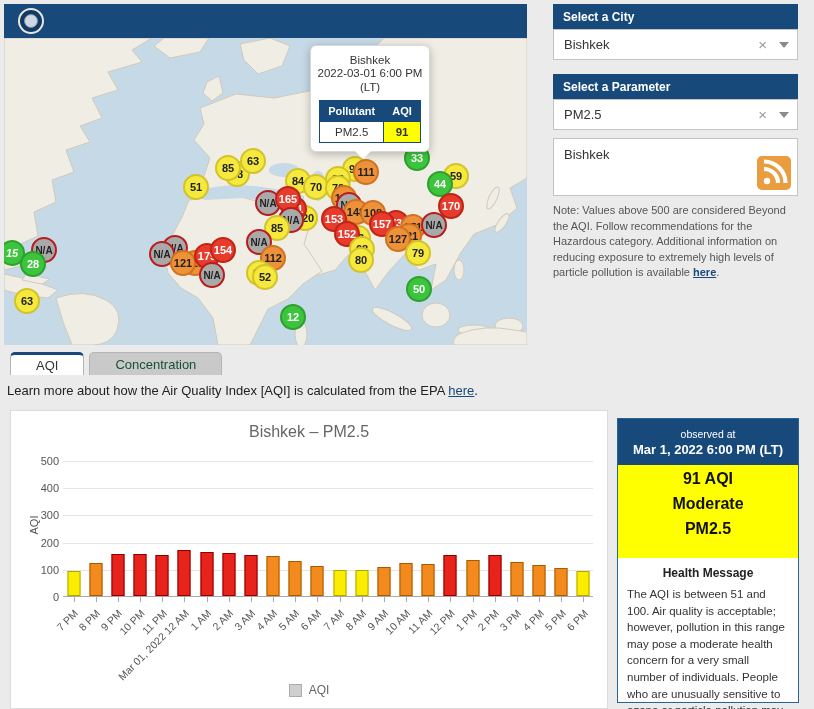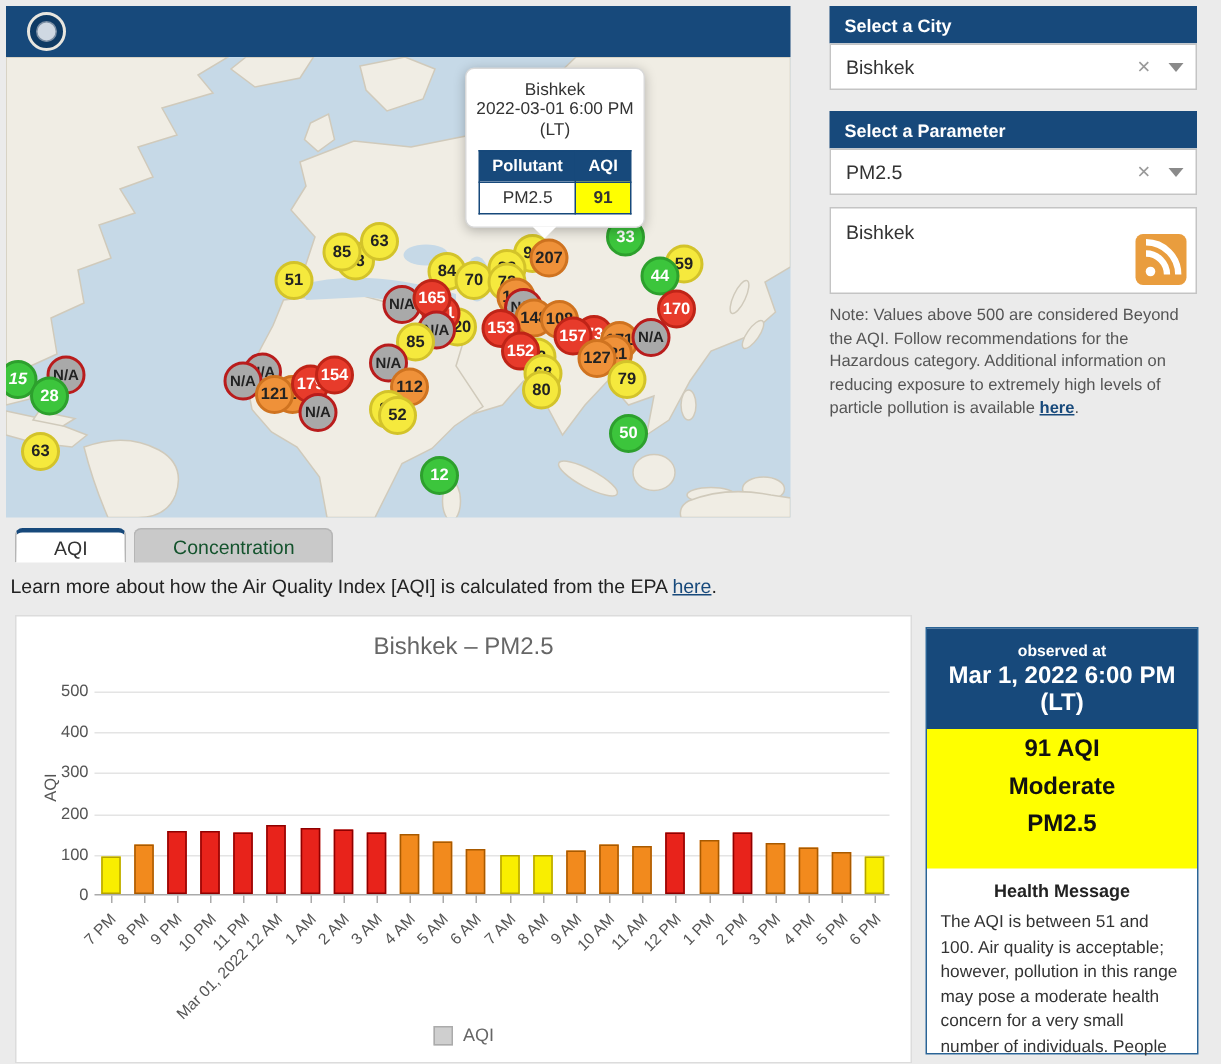"207" div.mk { text: 207 -> 111 }
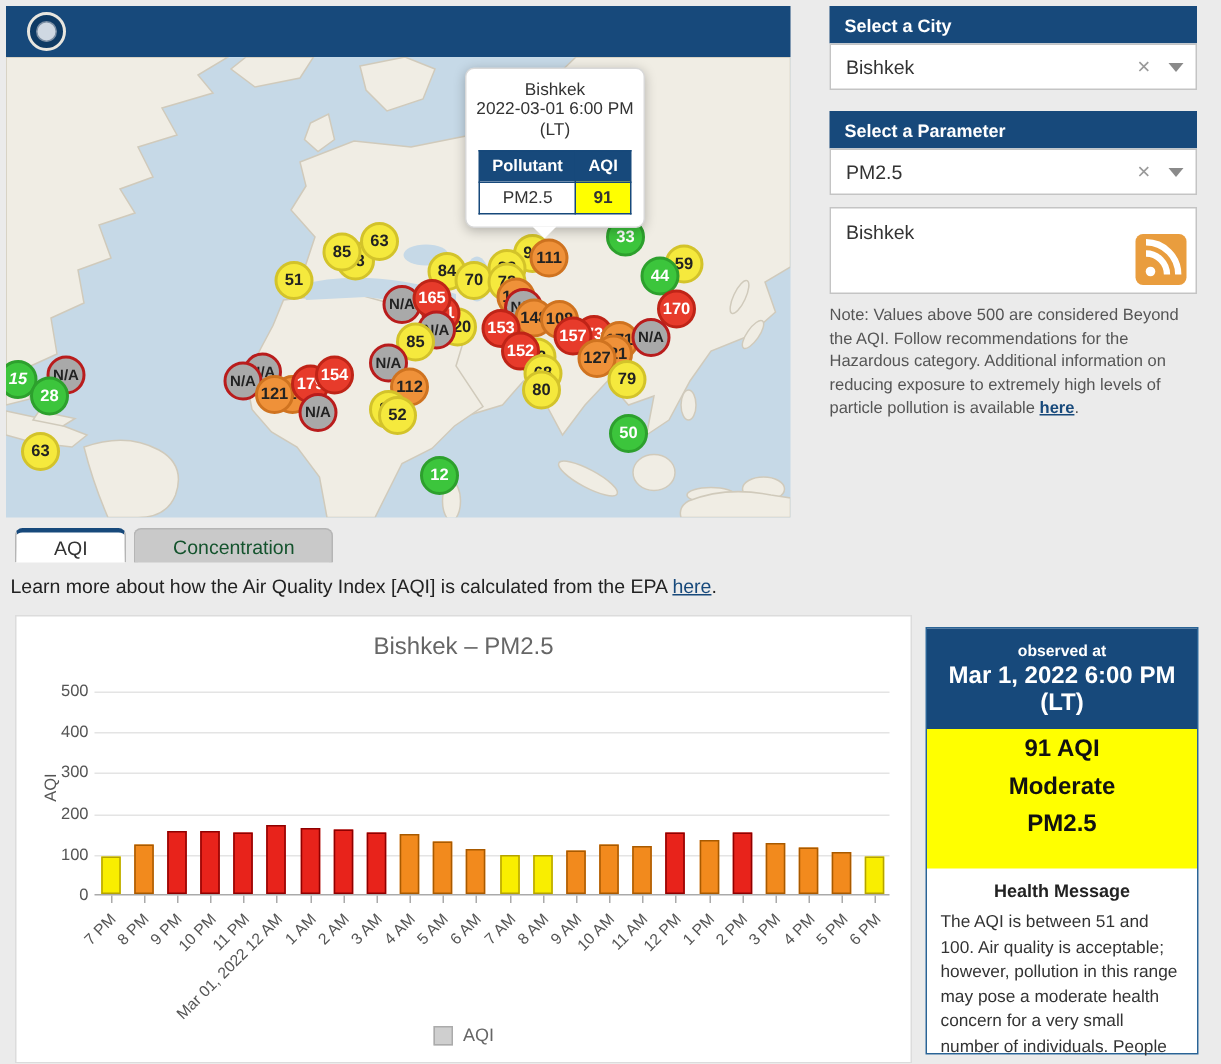"observed at" .cc-hd .t2 { font-weight: bold -> normal }
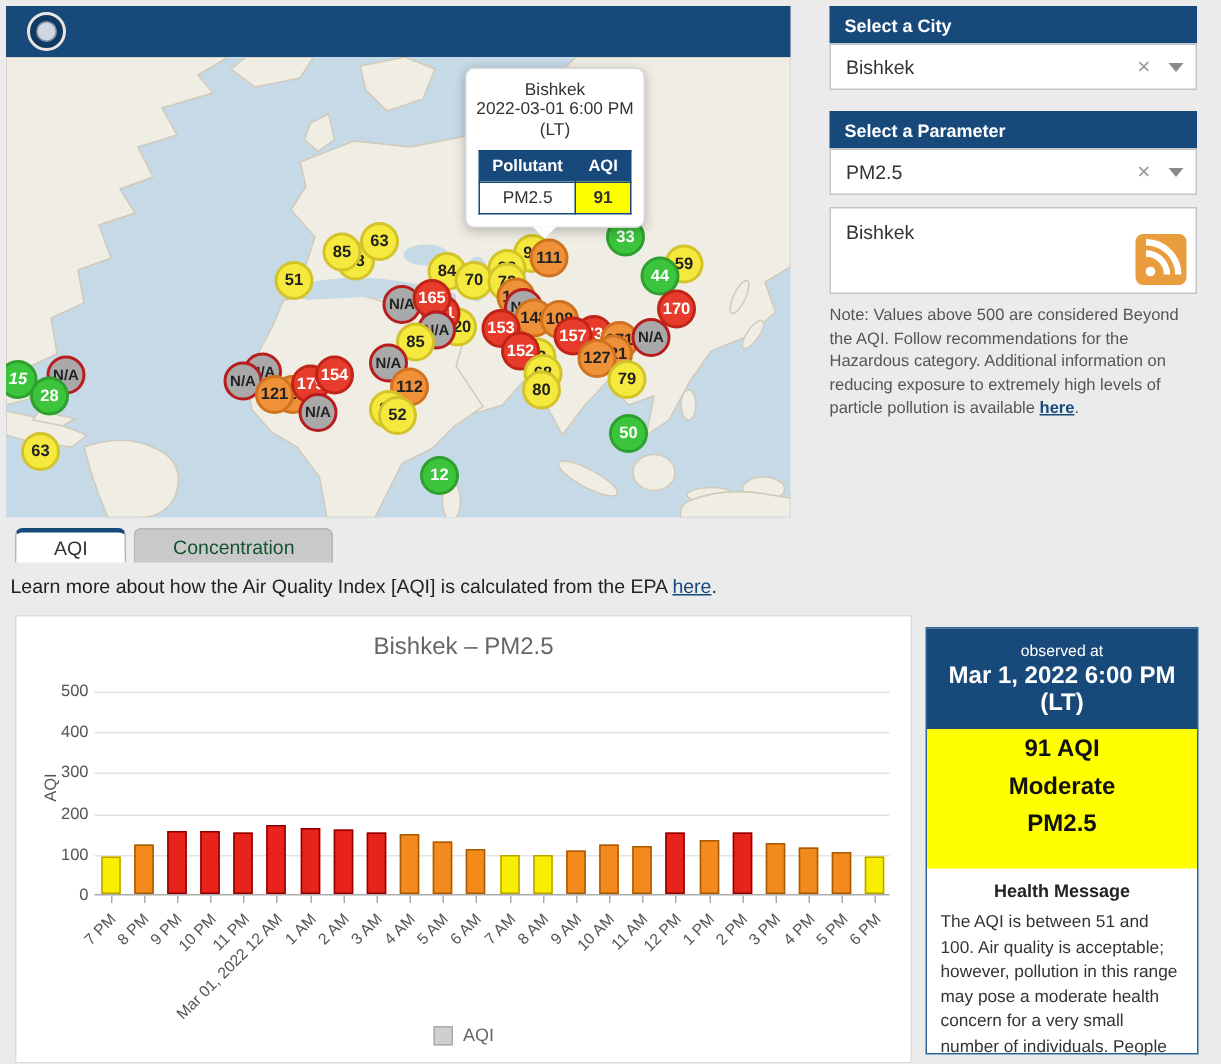"Mar 1, 2022 6:00 PM" .cc-hd .t3 { font-size: 16px -> 13px }
